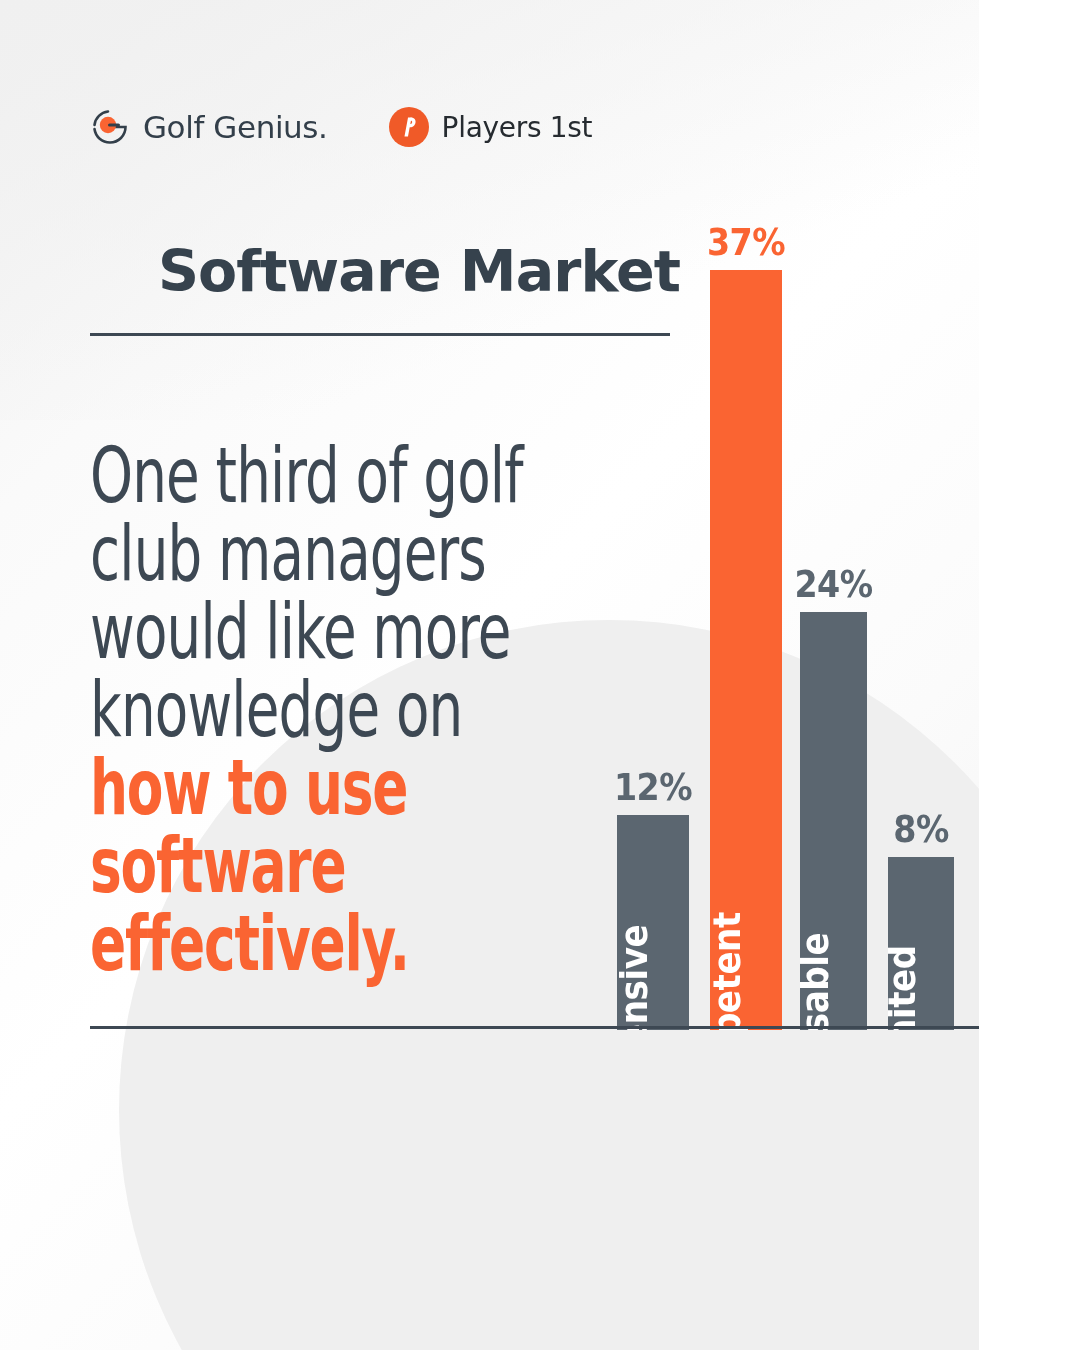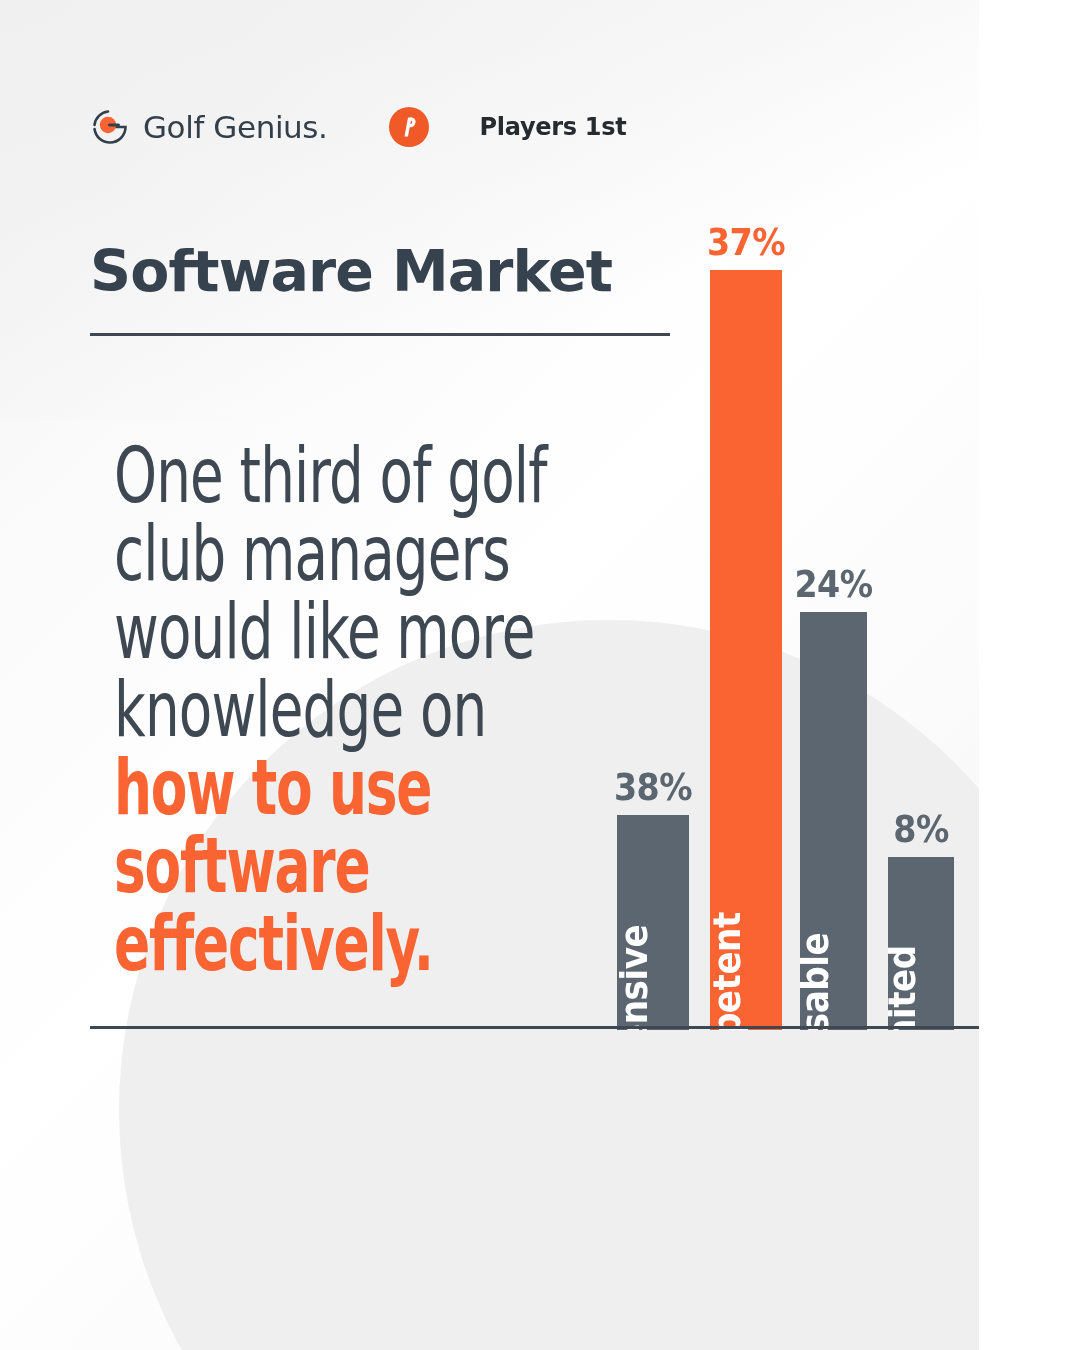"Players 1st" .p1-word { font-size: 24px -> 28px; font-weight: 700 -> 400; margin-left: 38px -> none }
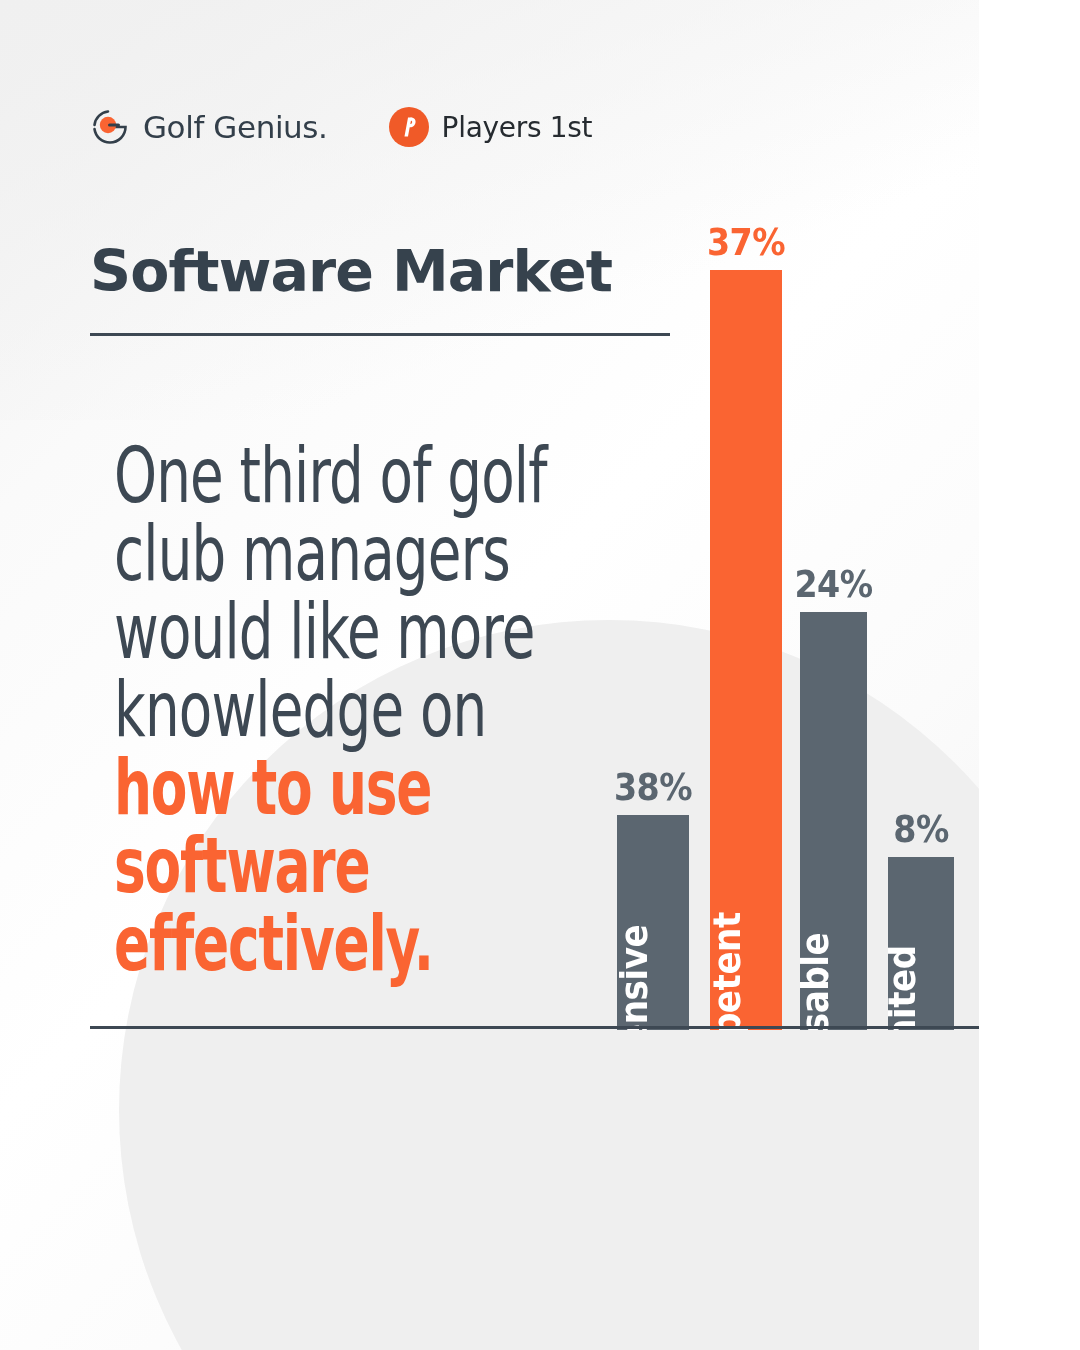"Software Market" .kicker-bold { text-align: none -> right }
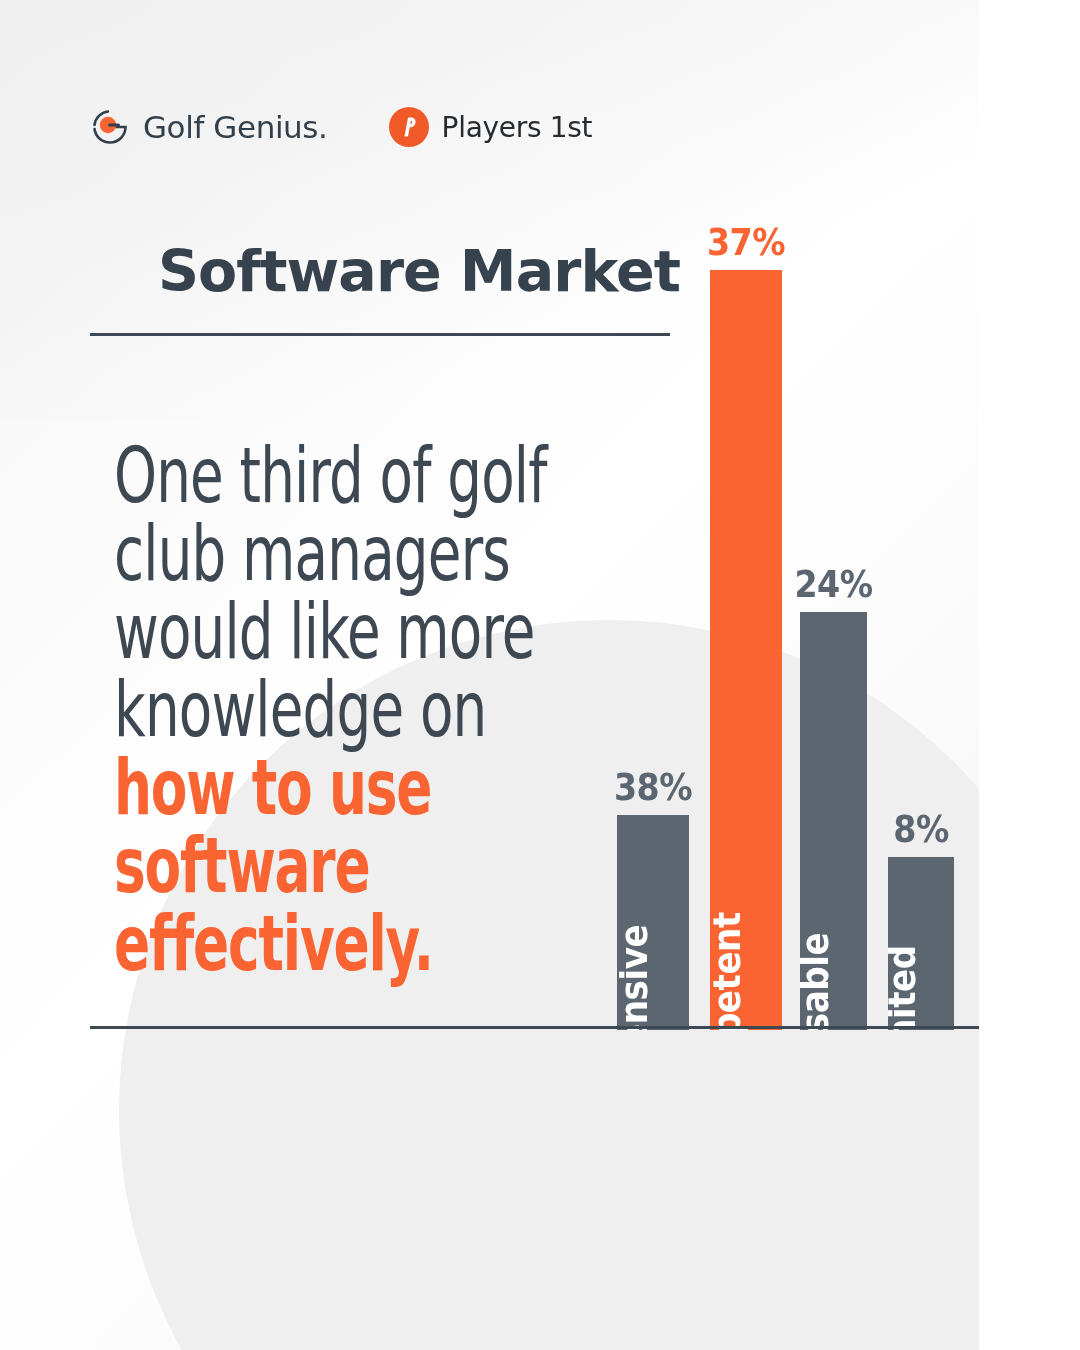"One third of golf" .body-block { margin-left: 24px -> none }
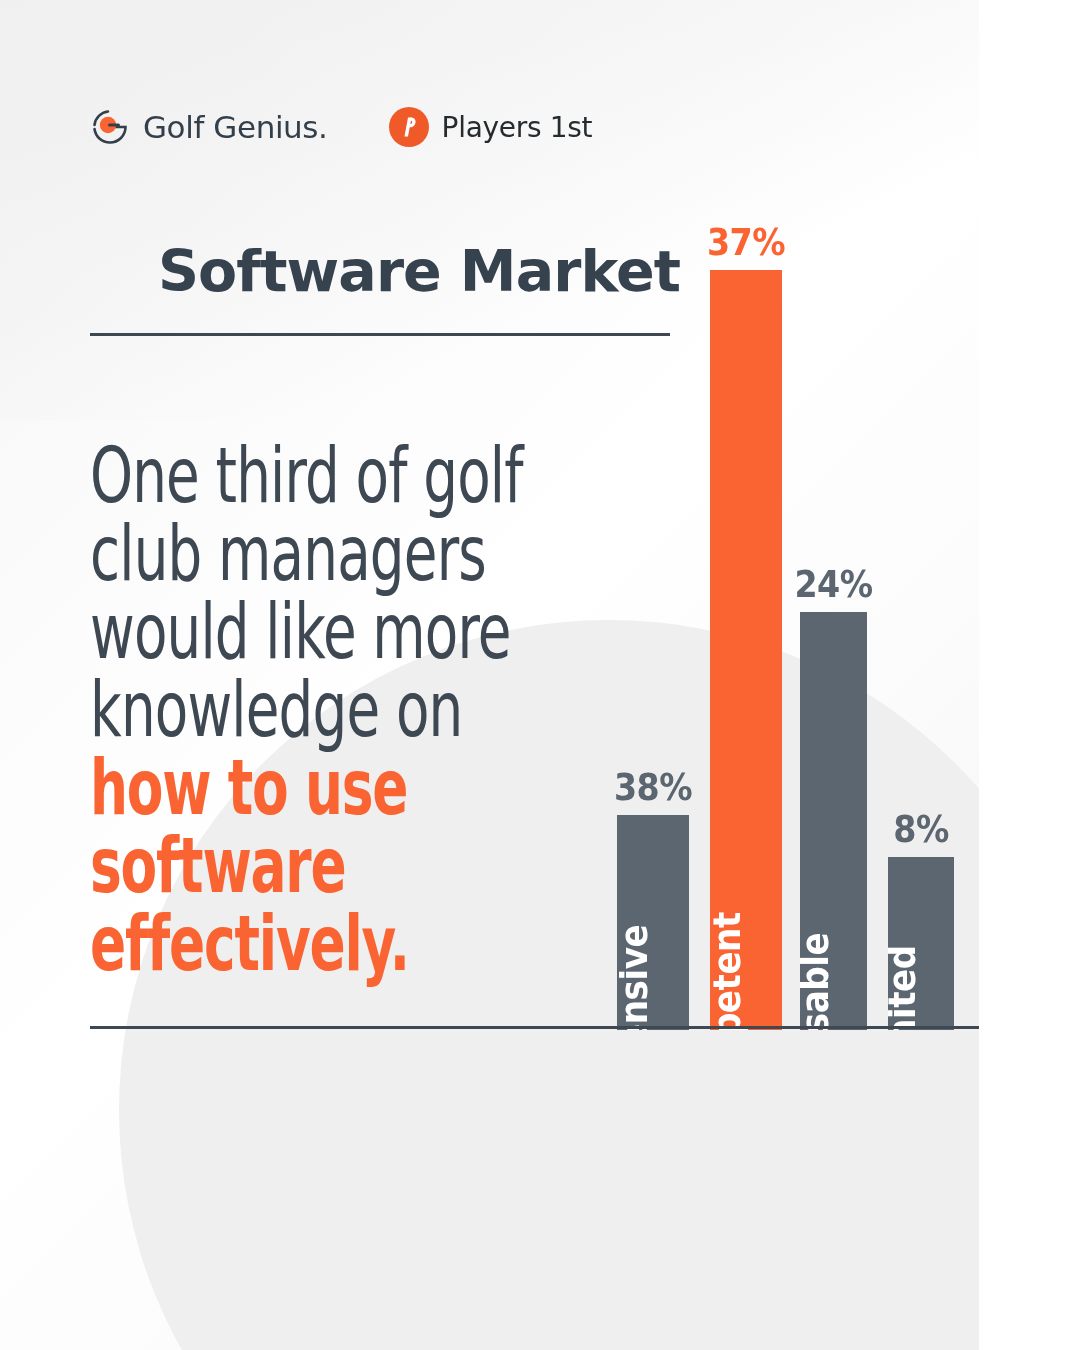"38%" span.bar-value { text: 38% -> 12% }
